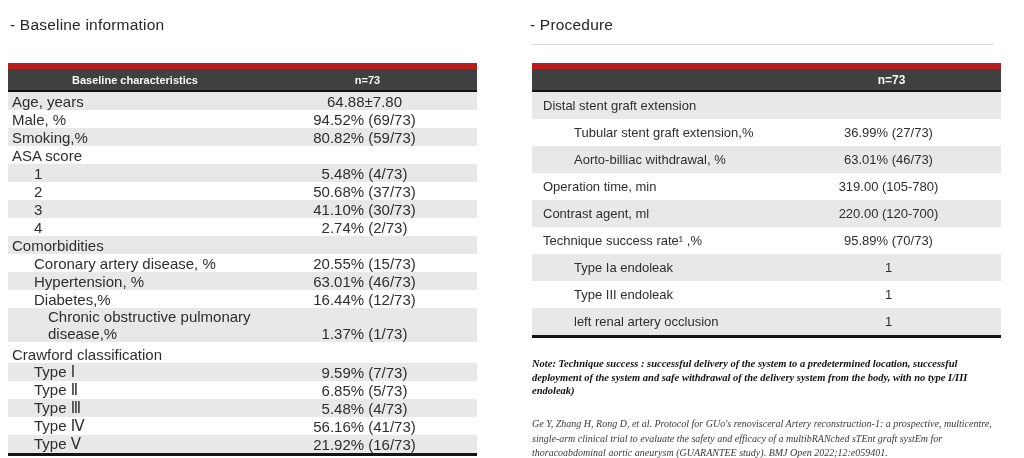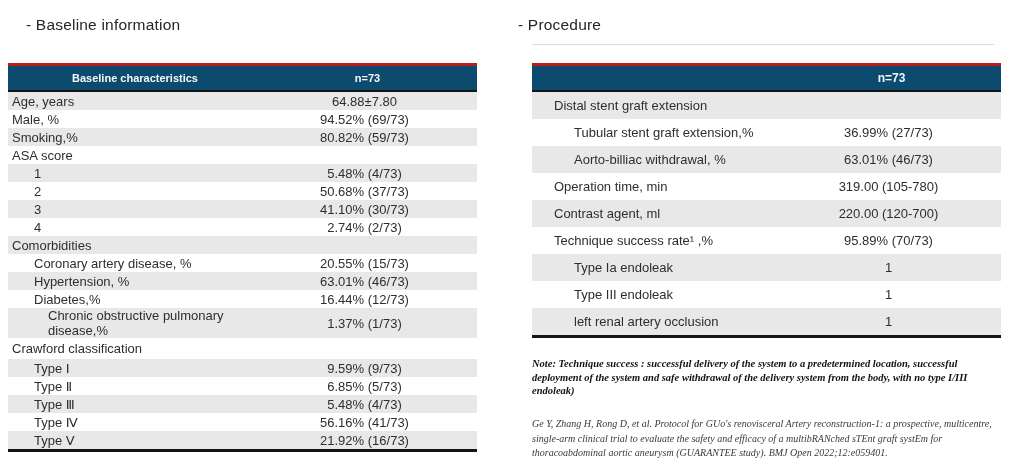"- Baseline information" #baseline-title { left: 26px -> 10px }
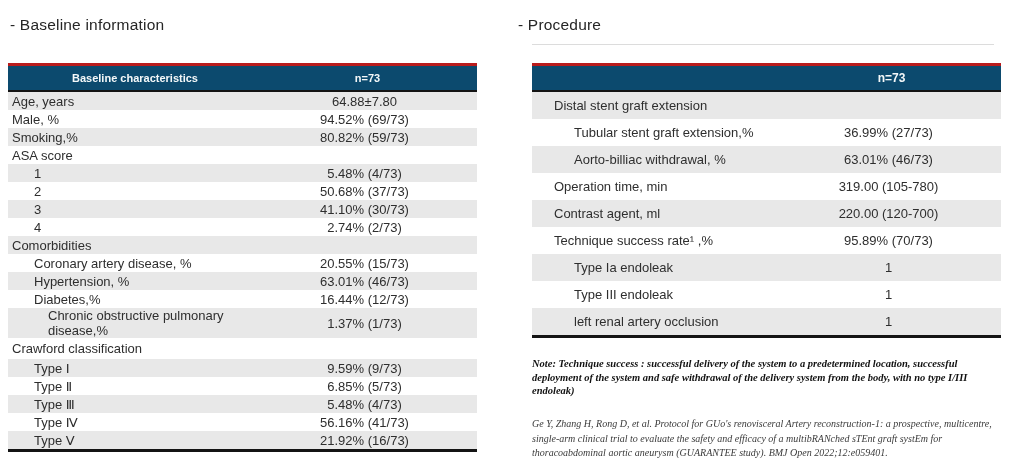"- Procedure" #procedure-title { left: 518px -> 530px }
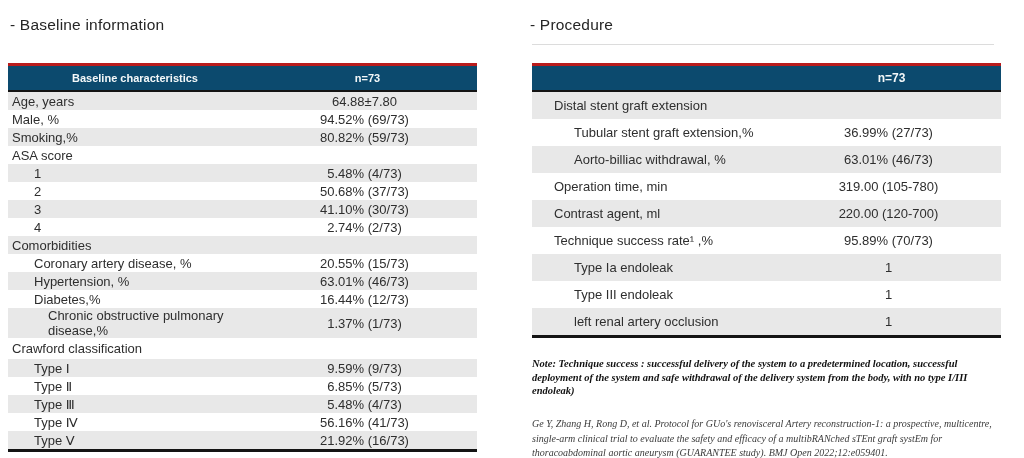"Baseline characteristics" .tbl-header { background: #0c4a6e -> #404040; border-top: 3px solid #b91c1c -> 6px solid #b91c1c }
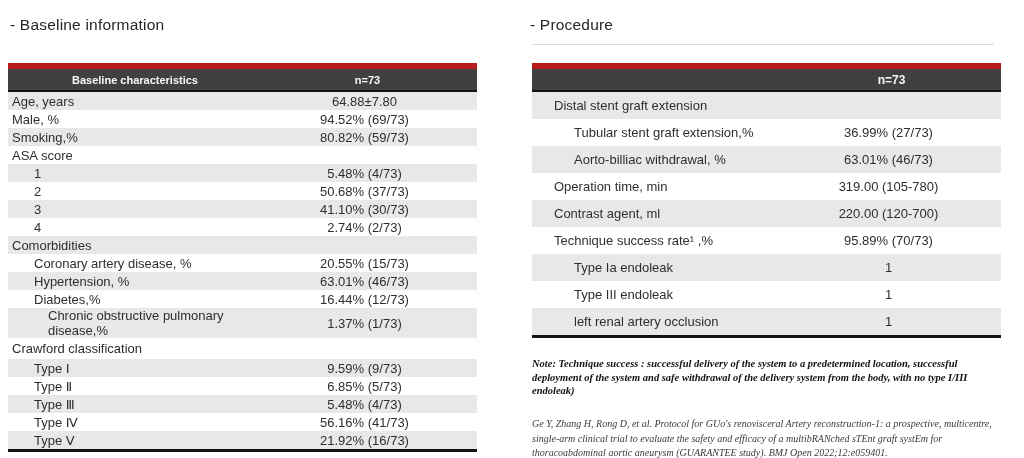"Age, years" #baseline-table .tbl-row { align-items: none -> flex-end; font-size: 13px -> 15px }
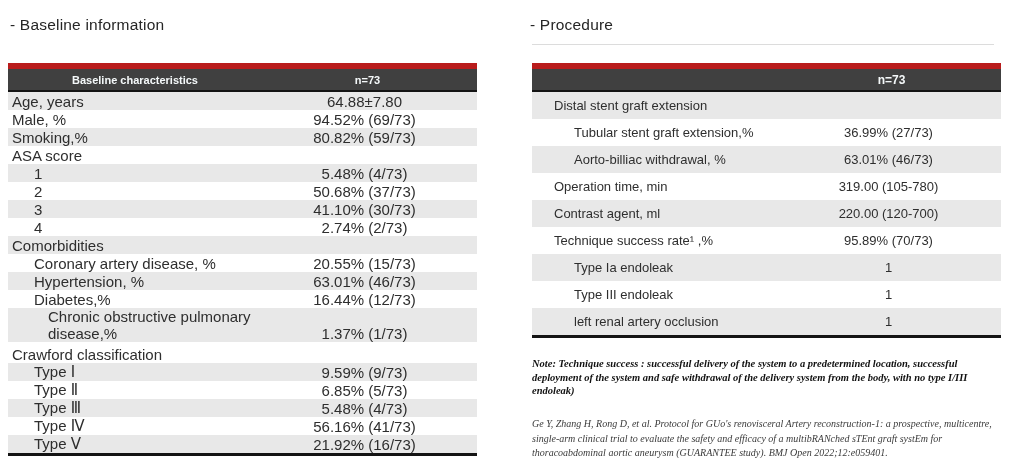"Distal stent graft extension" #procedure-table .row-label { padding-left: 22px -> 11px }
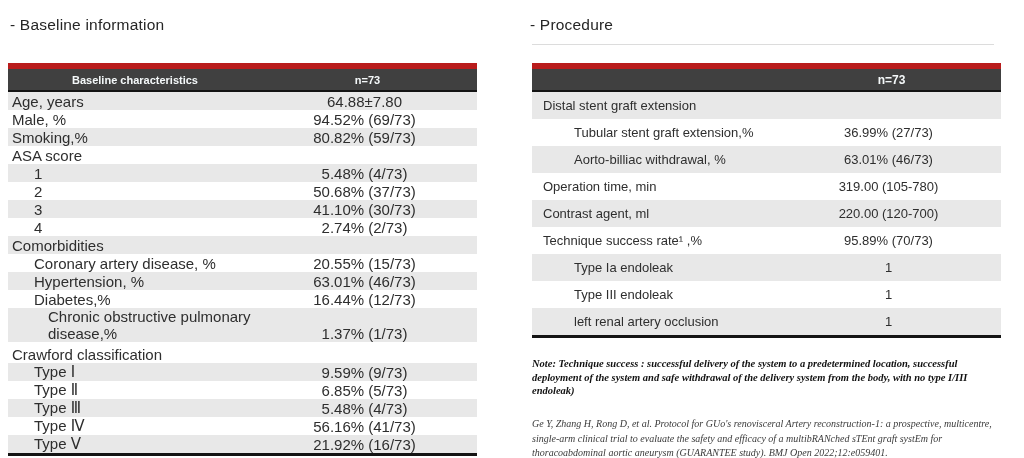"9.59% (9/73)" div.row-value { text: 9/73 -> 7/73 }
